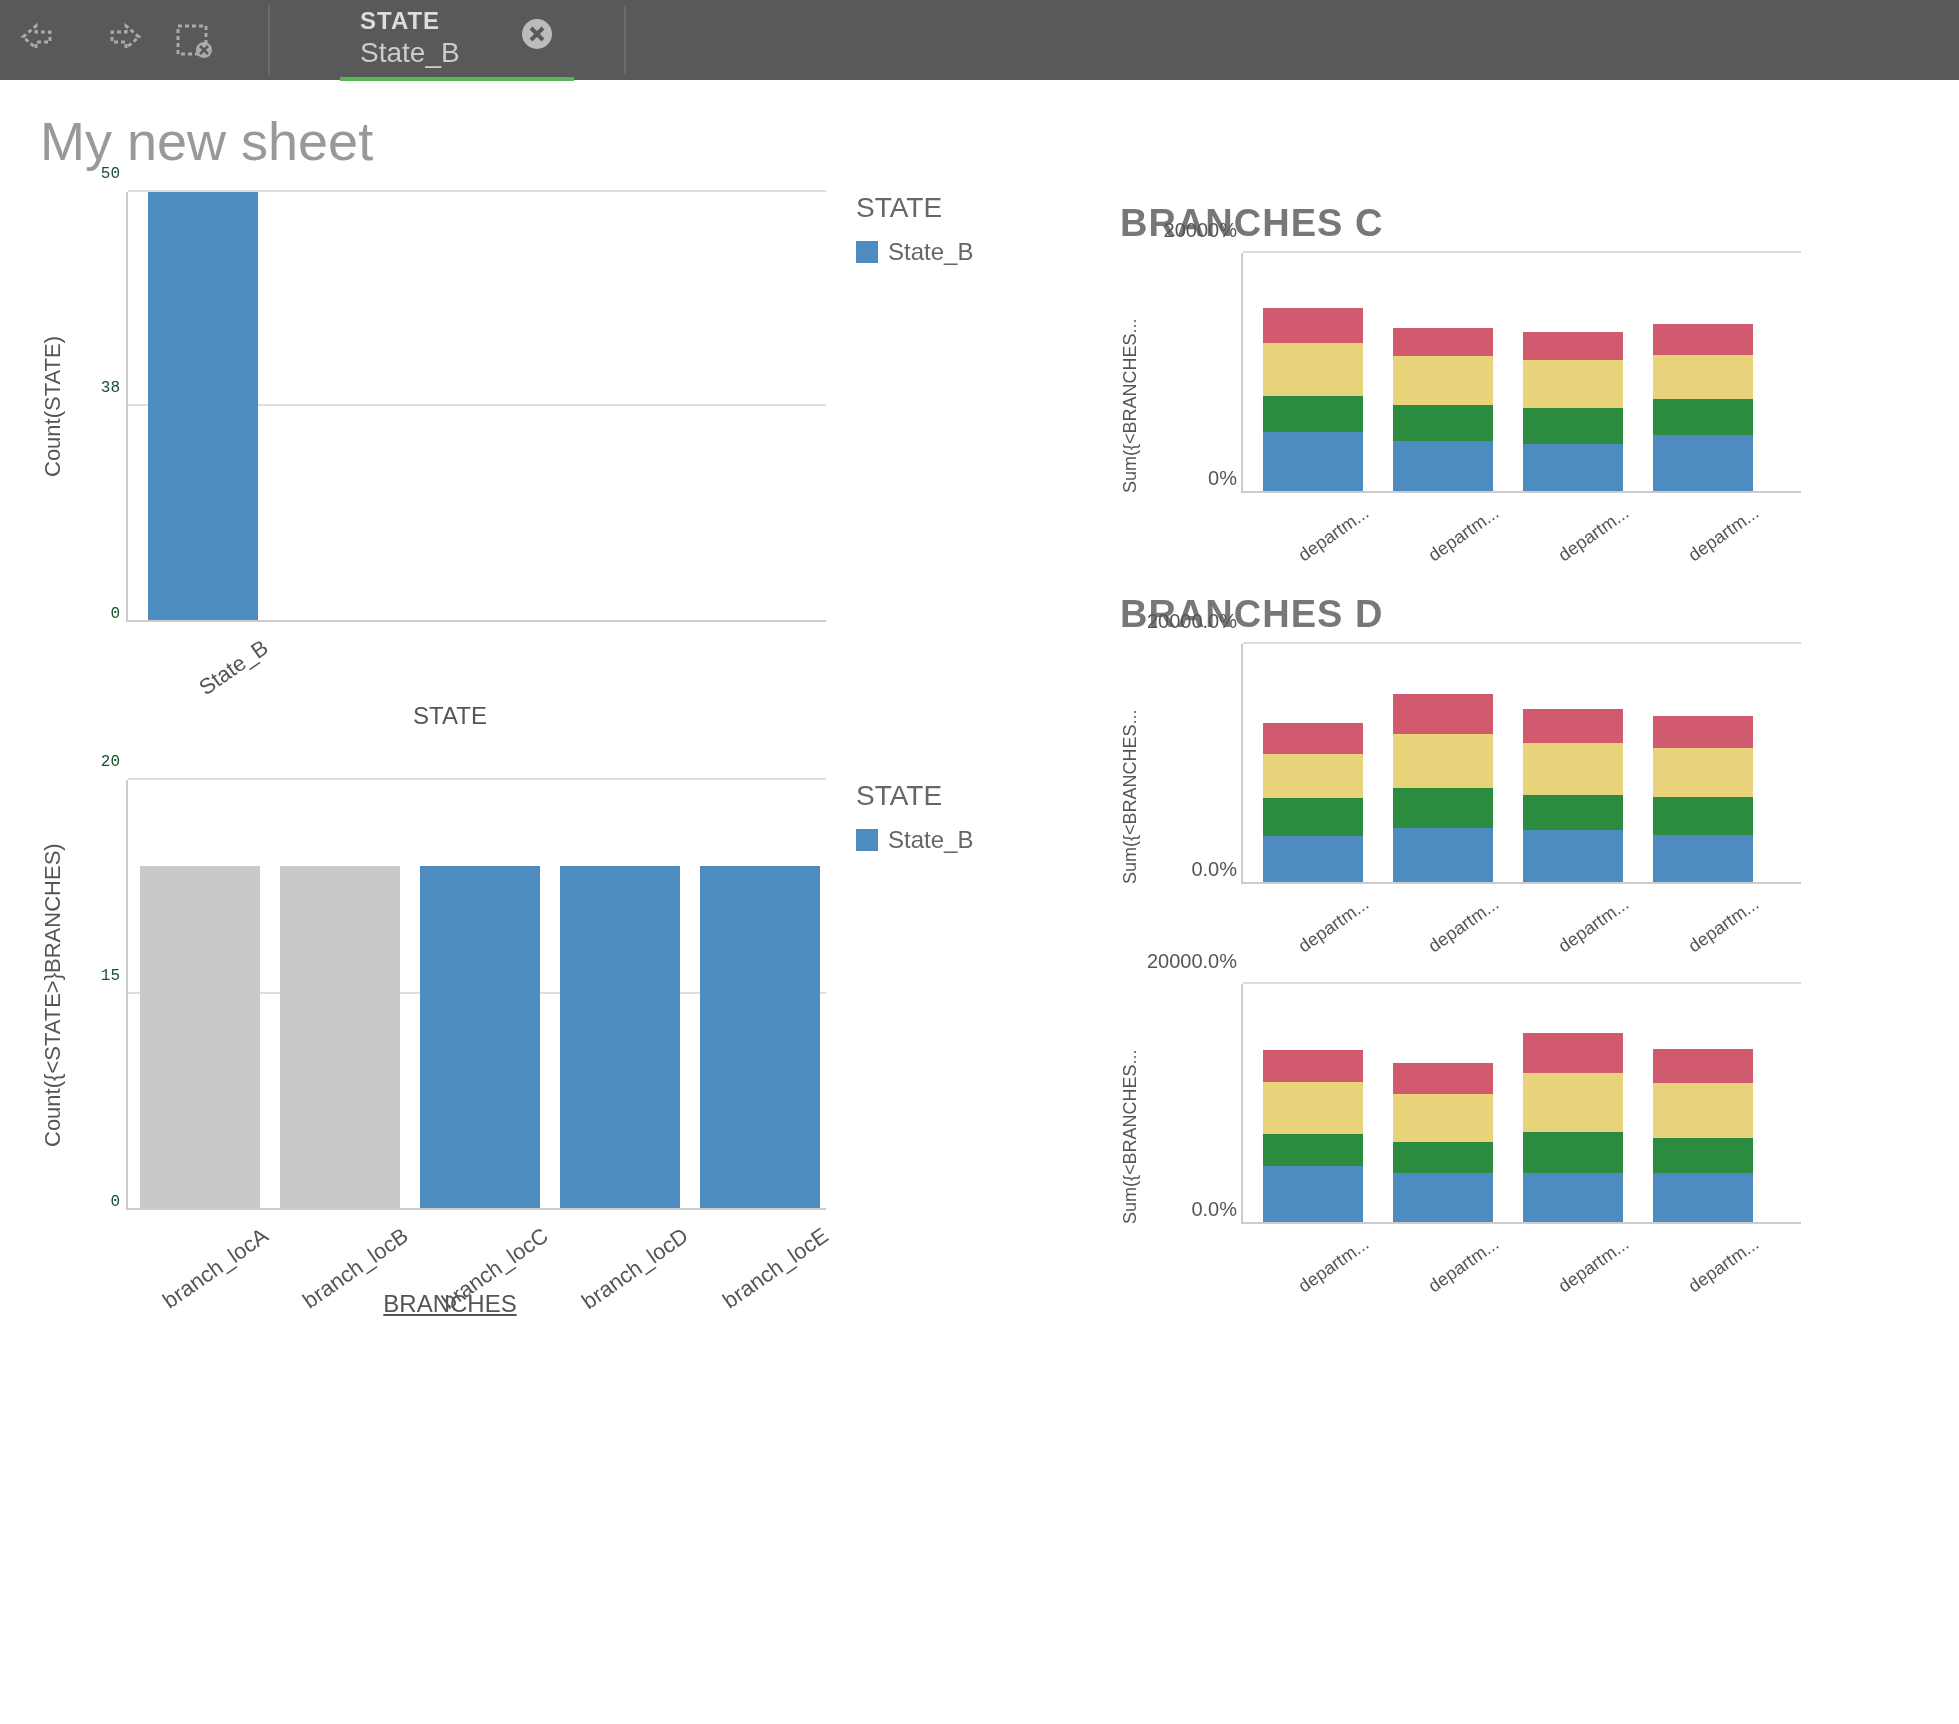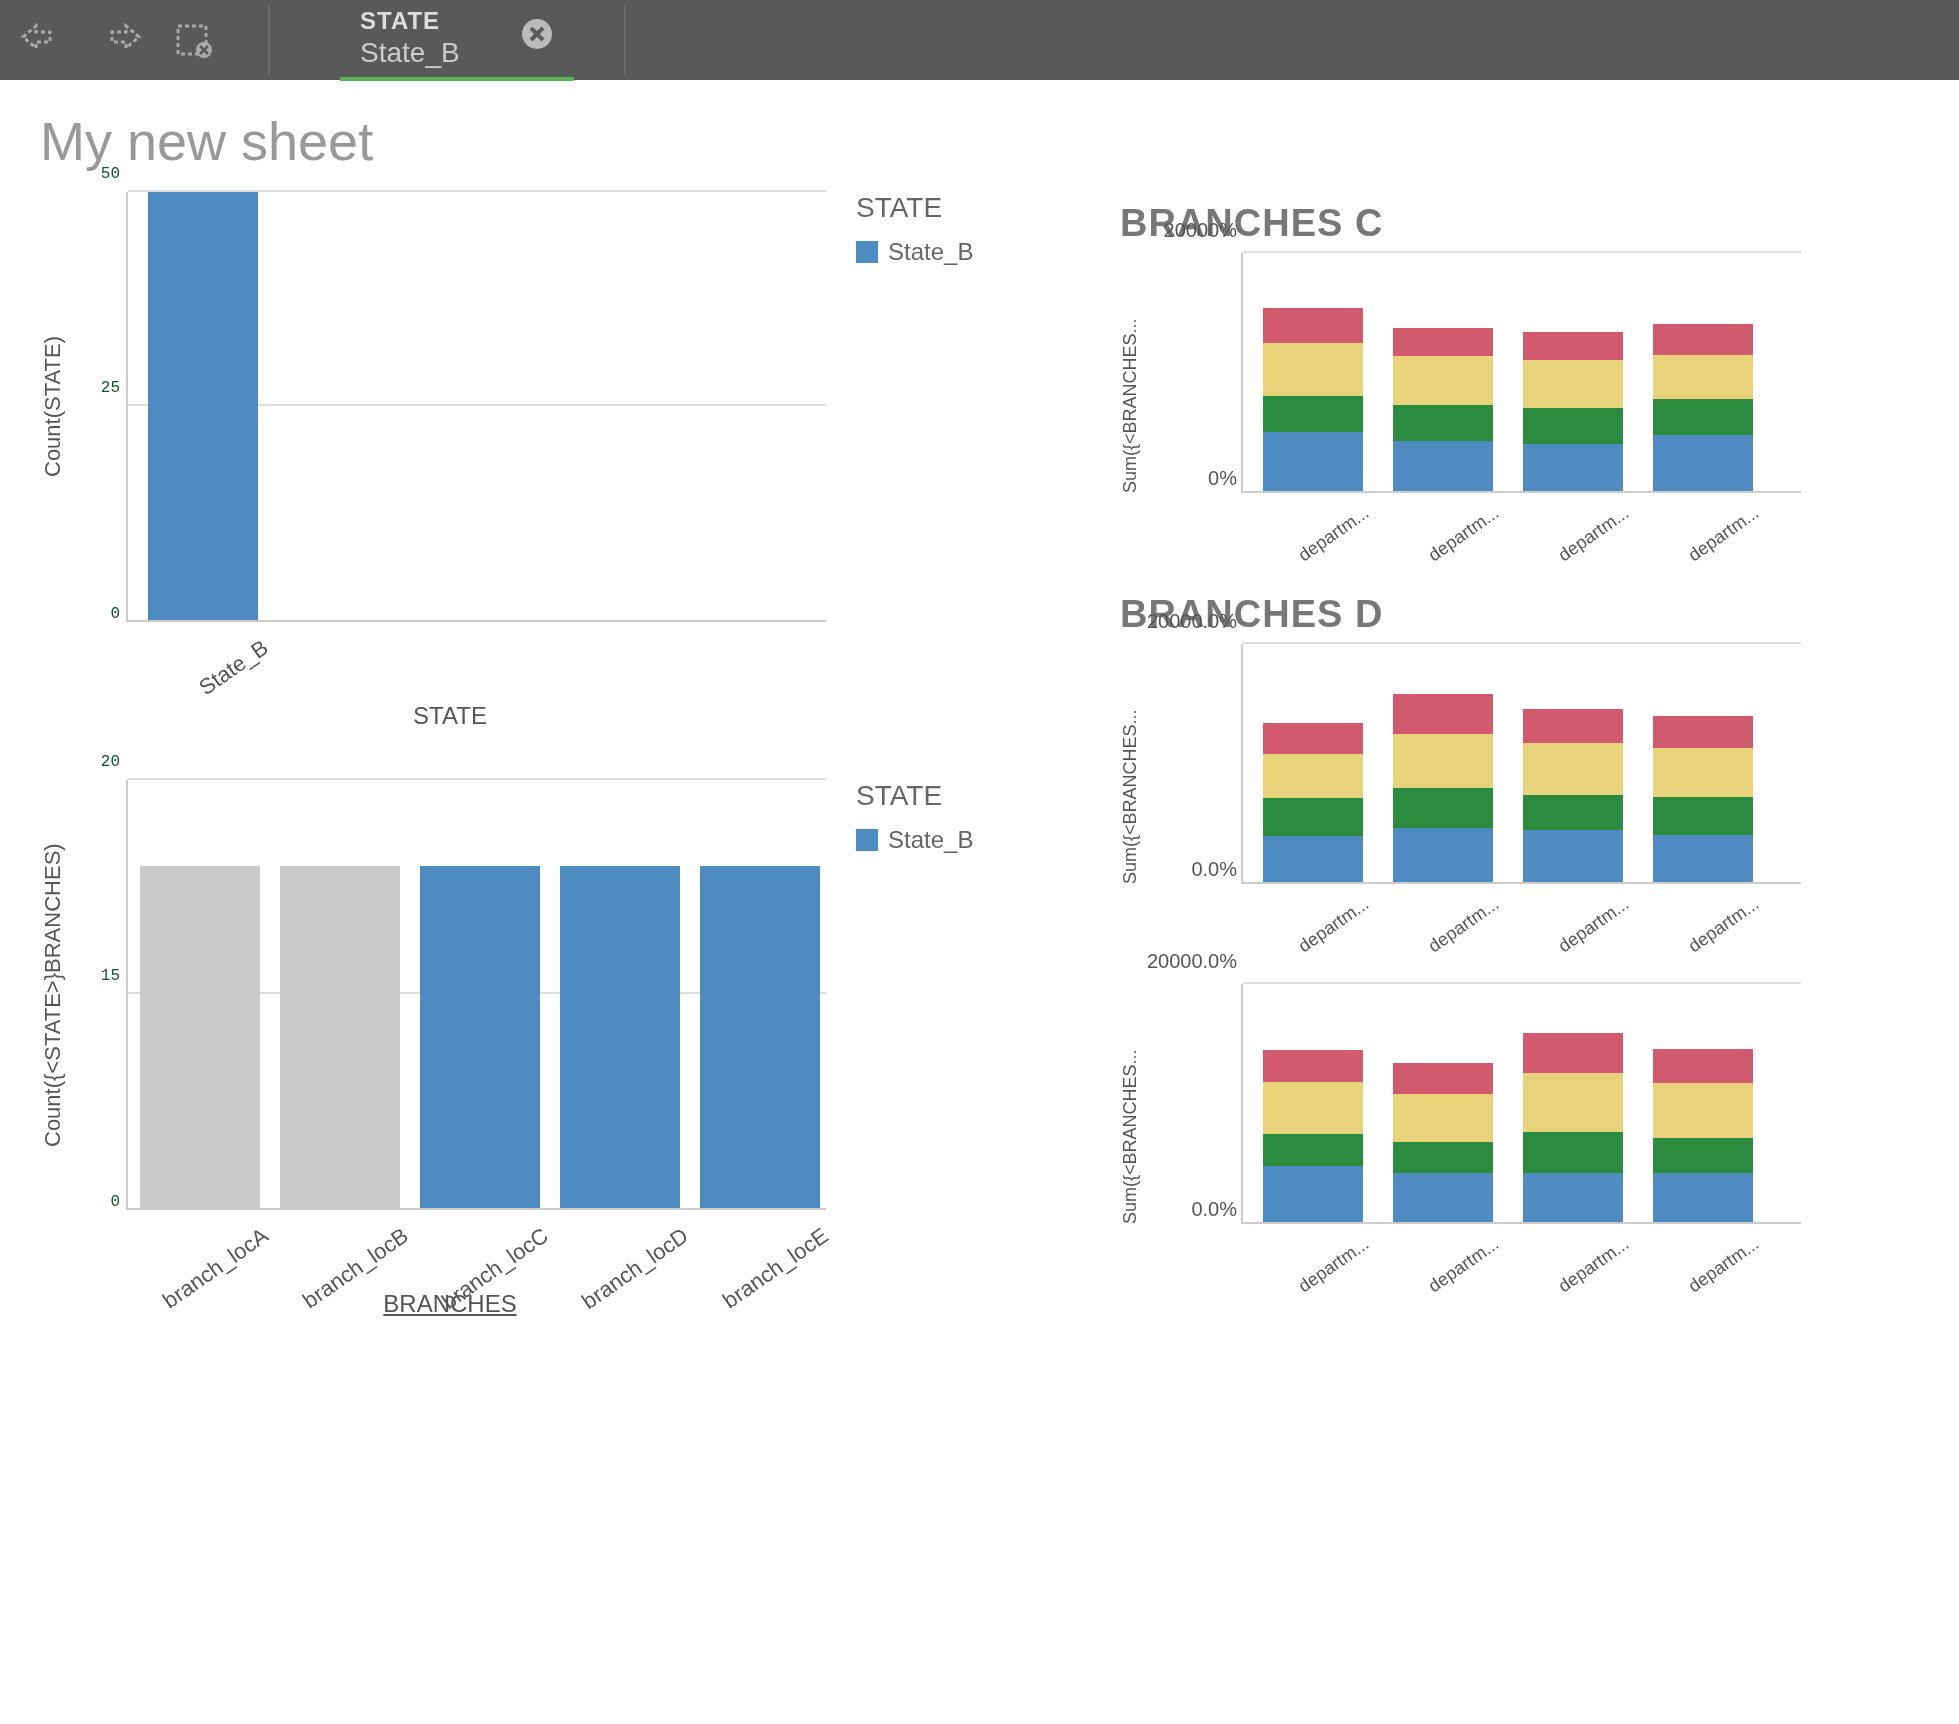"25" div.tick-y { text: 25 -> 38 }
